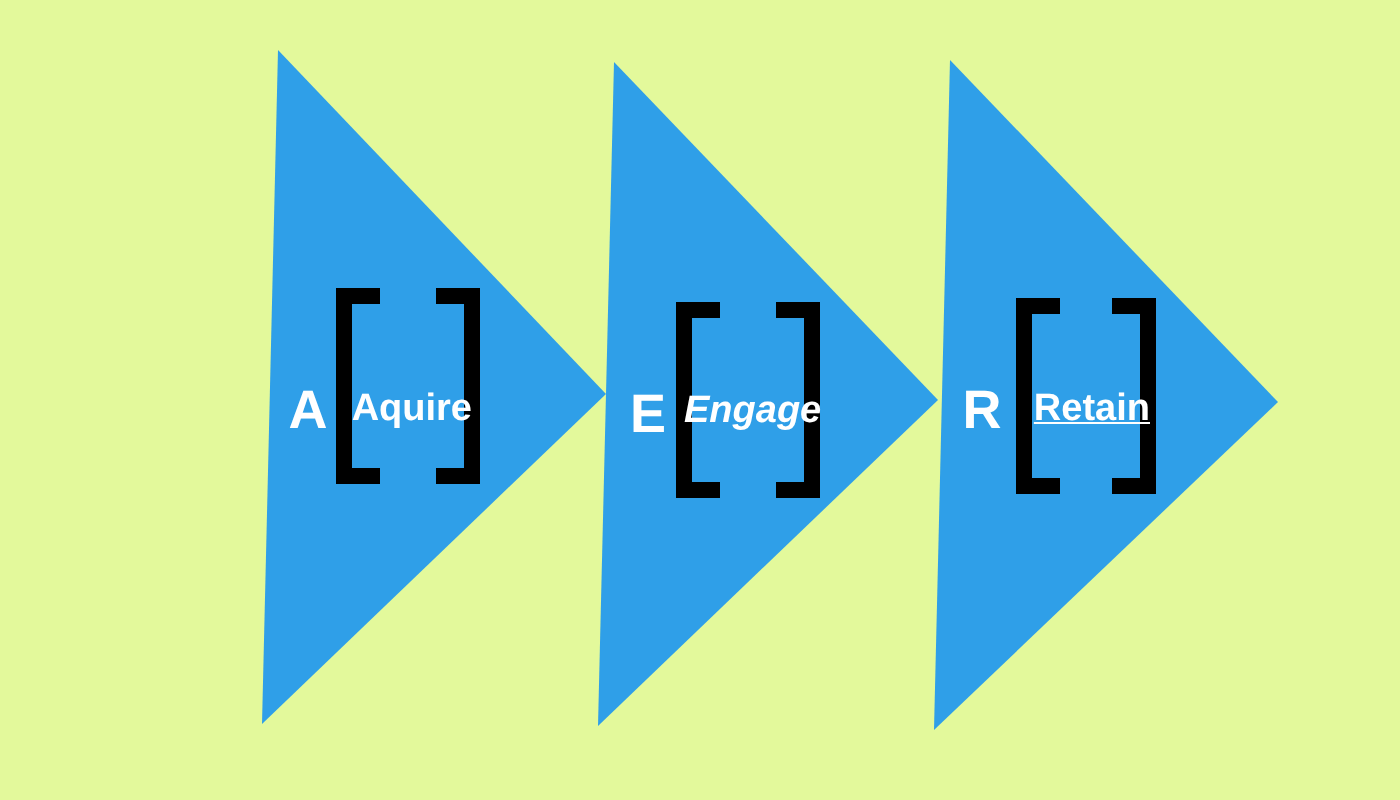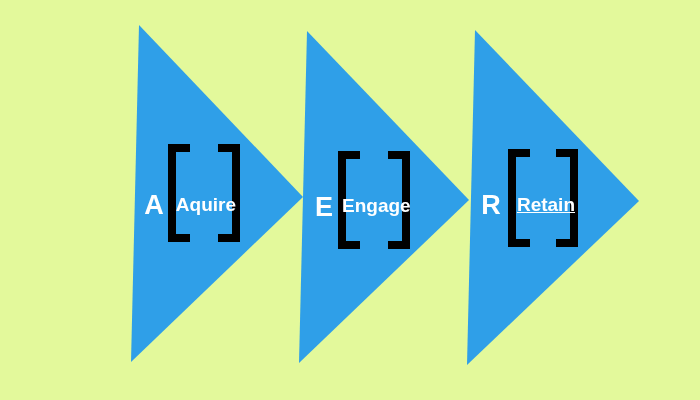"Engage" div.word { font-style: none -> italic }
